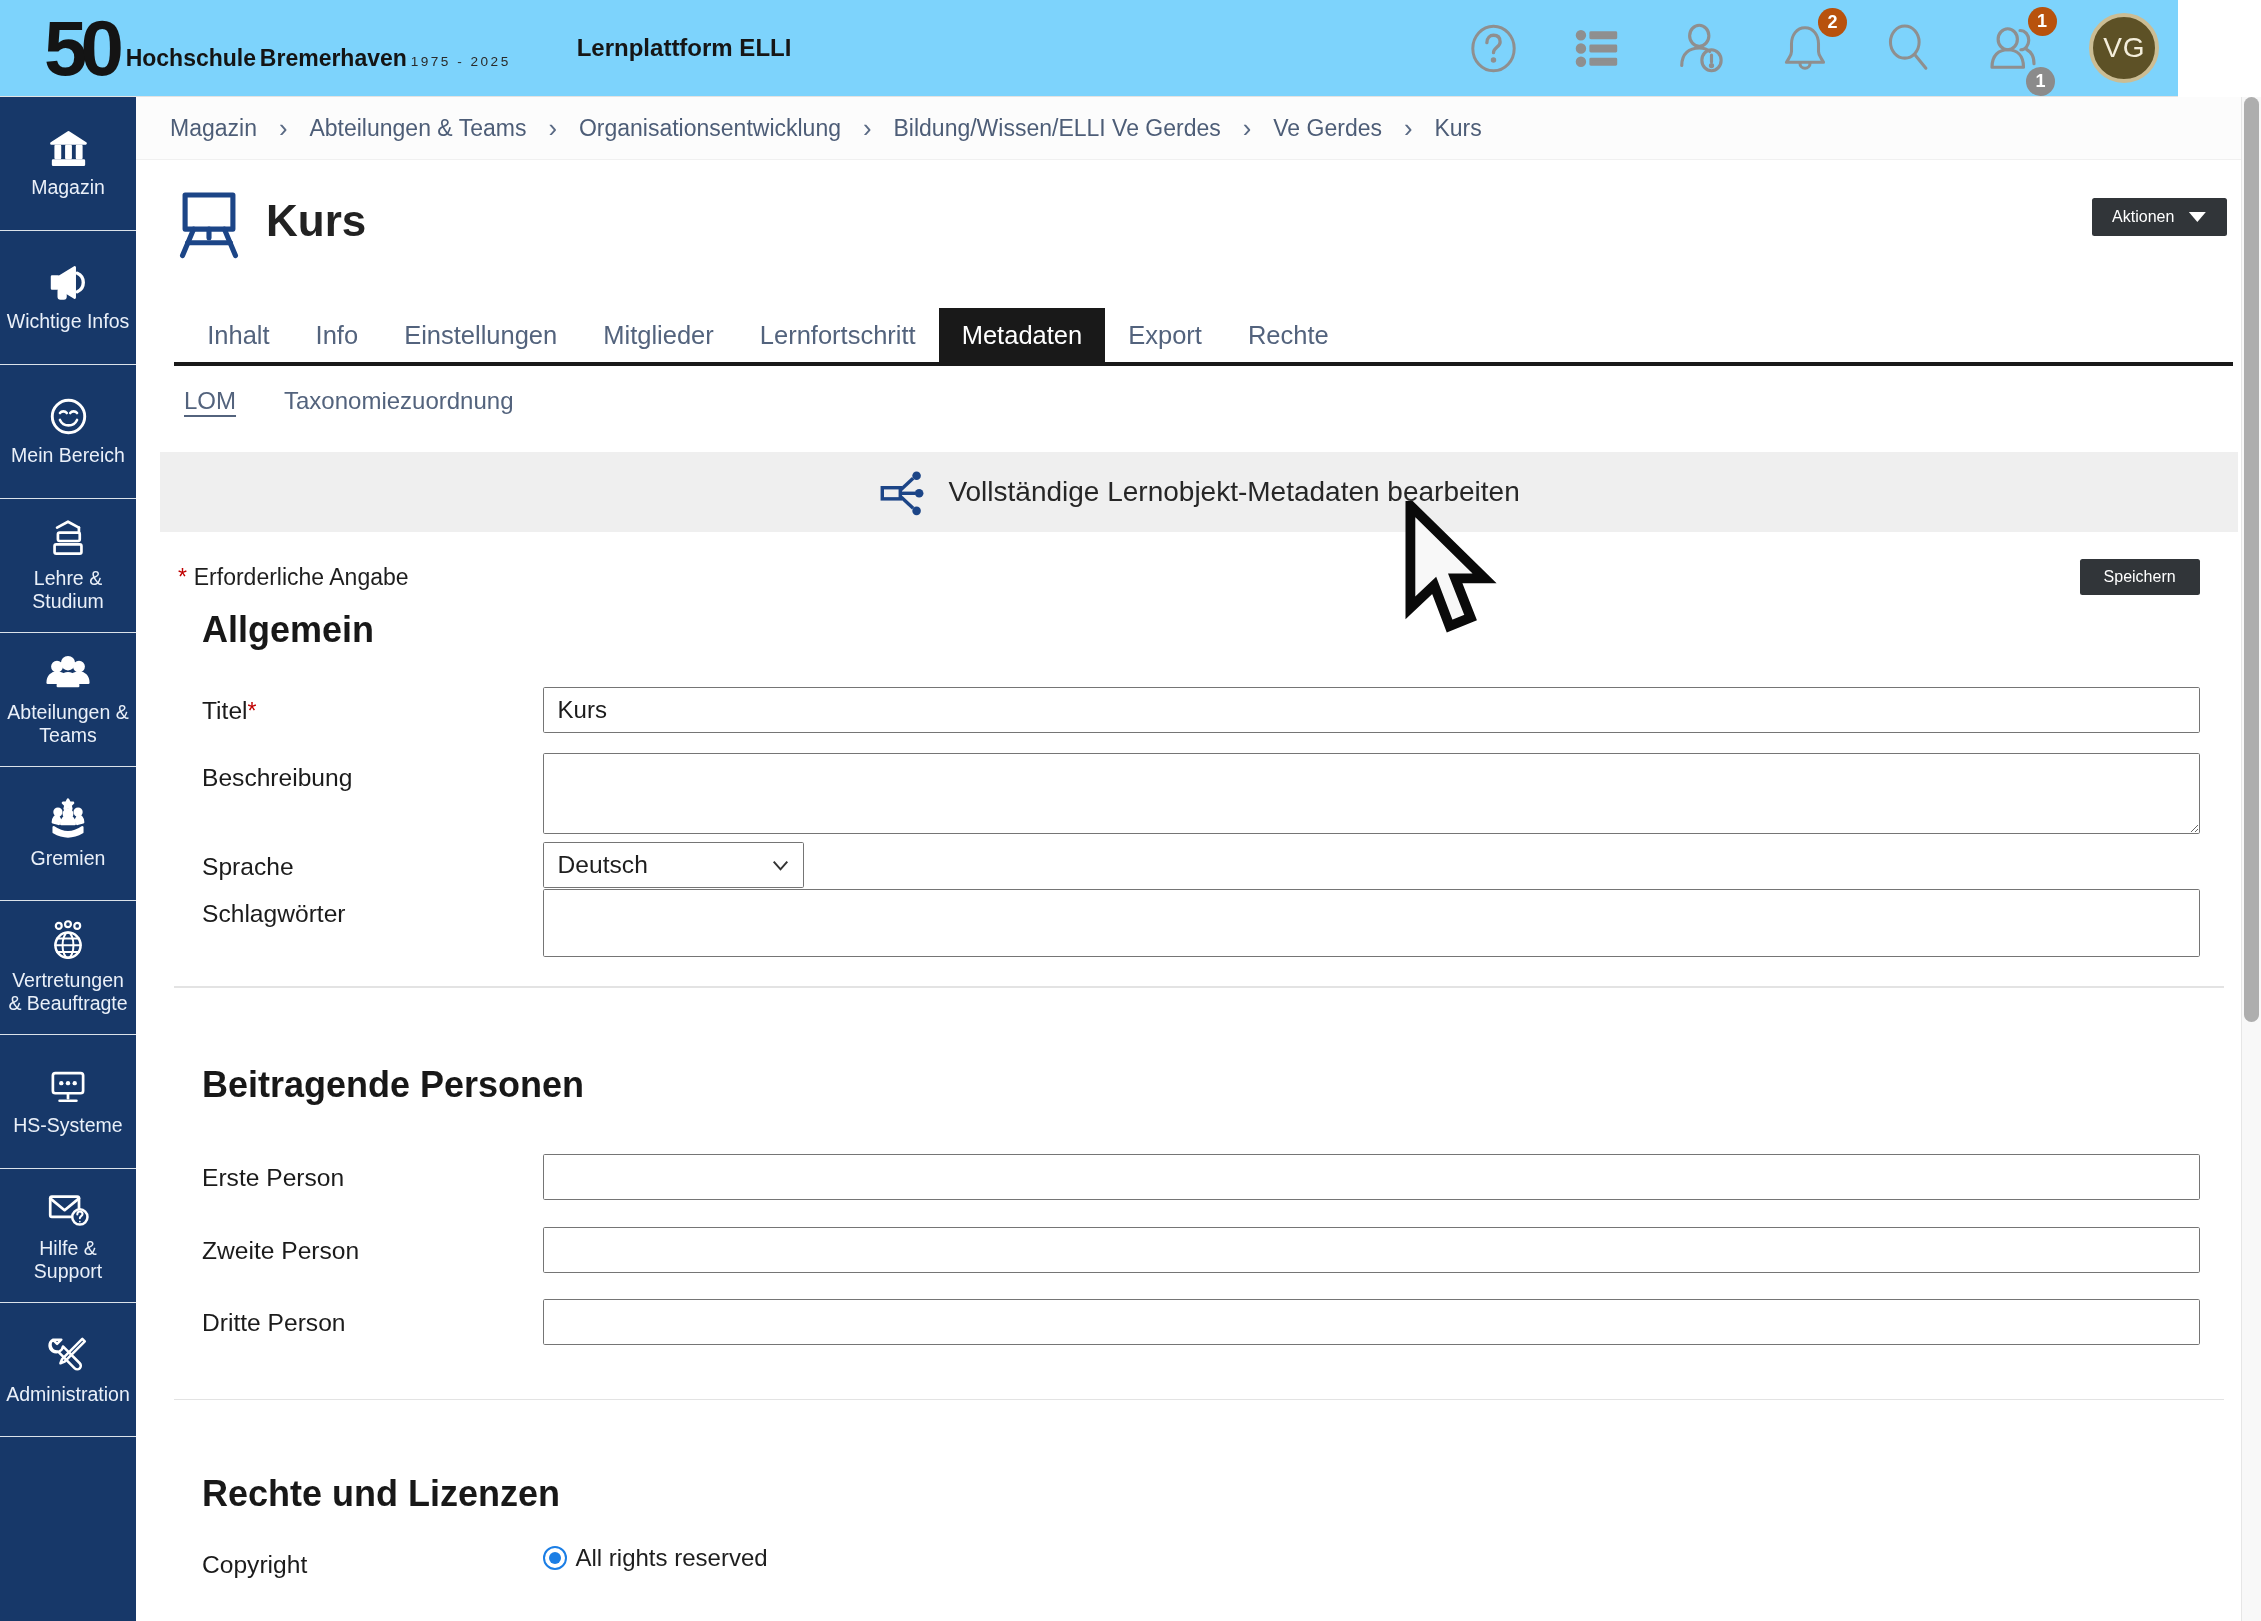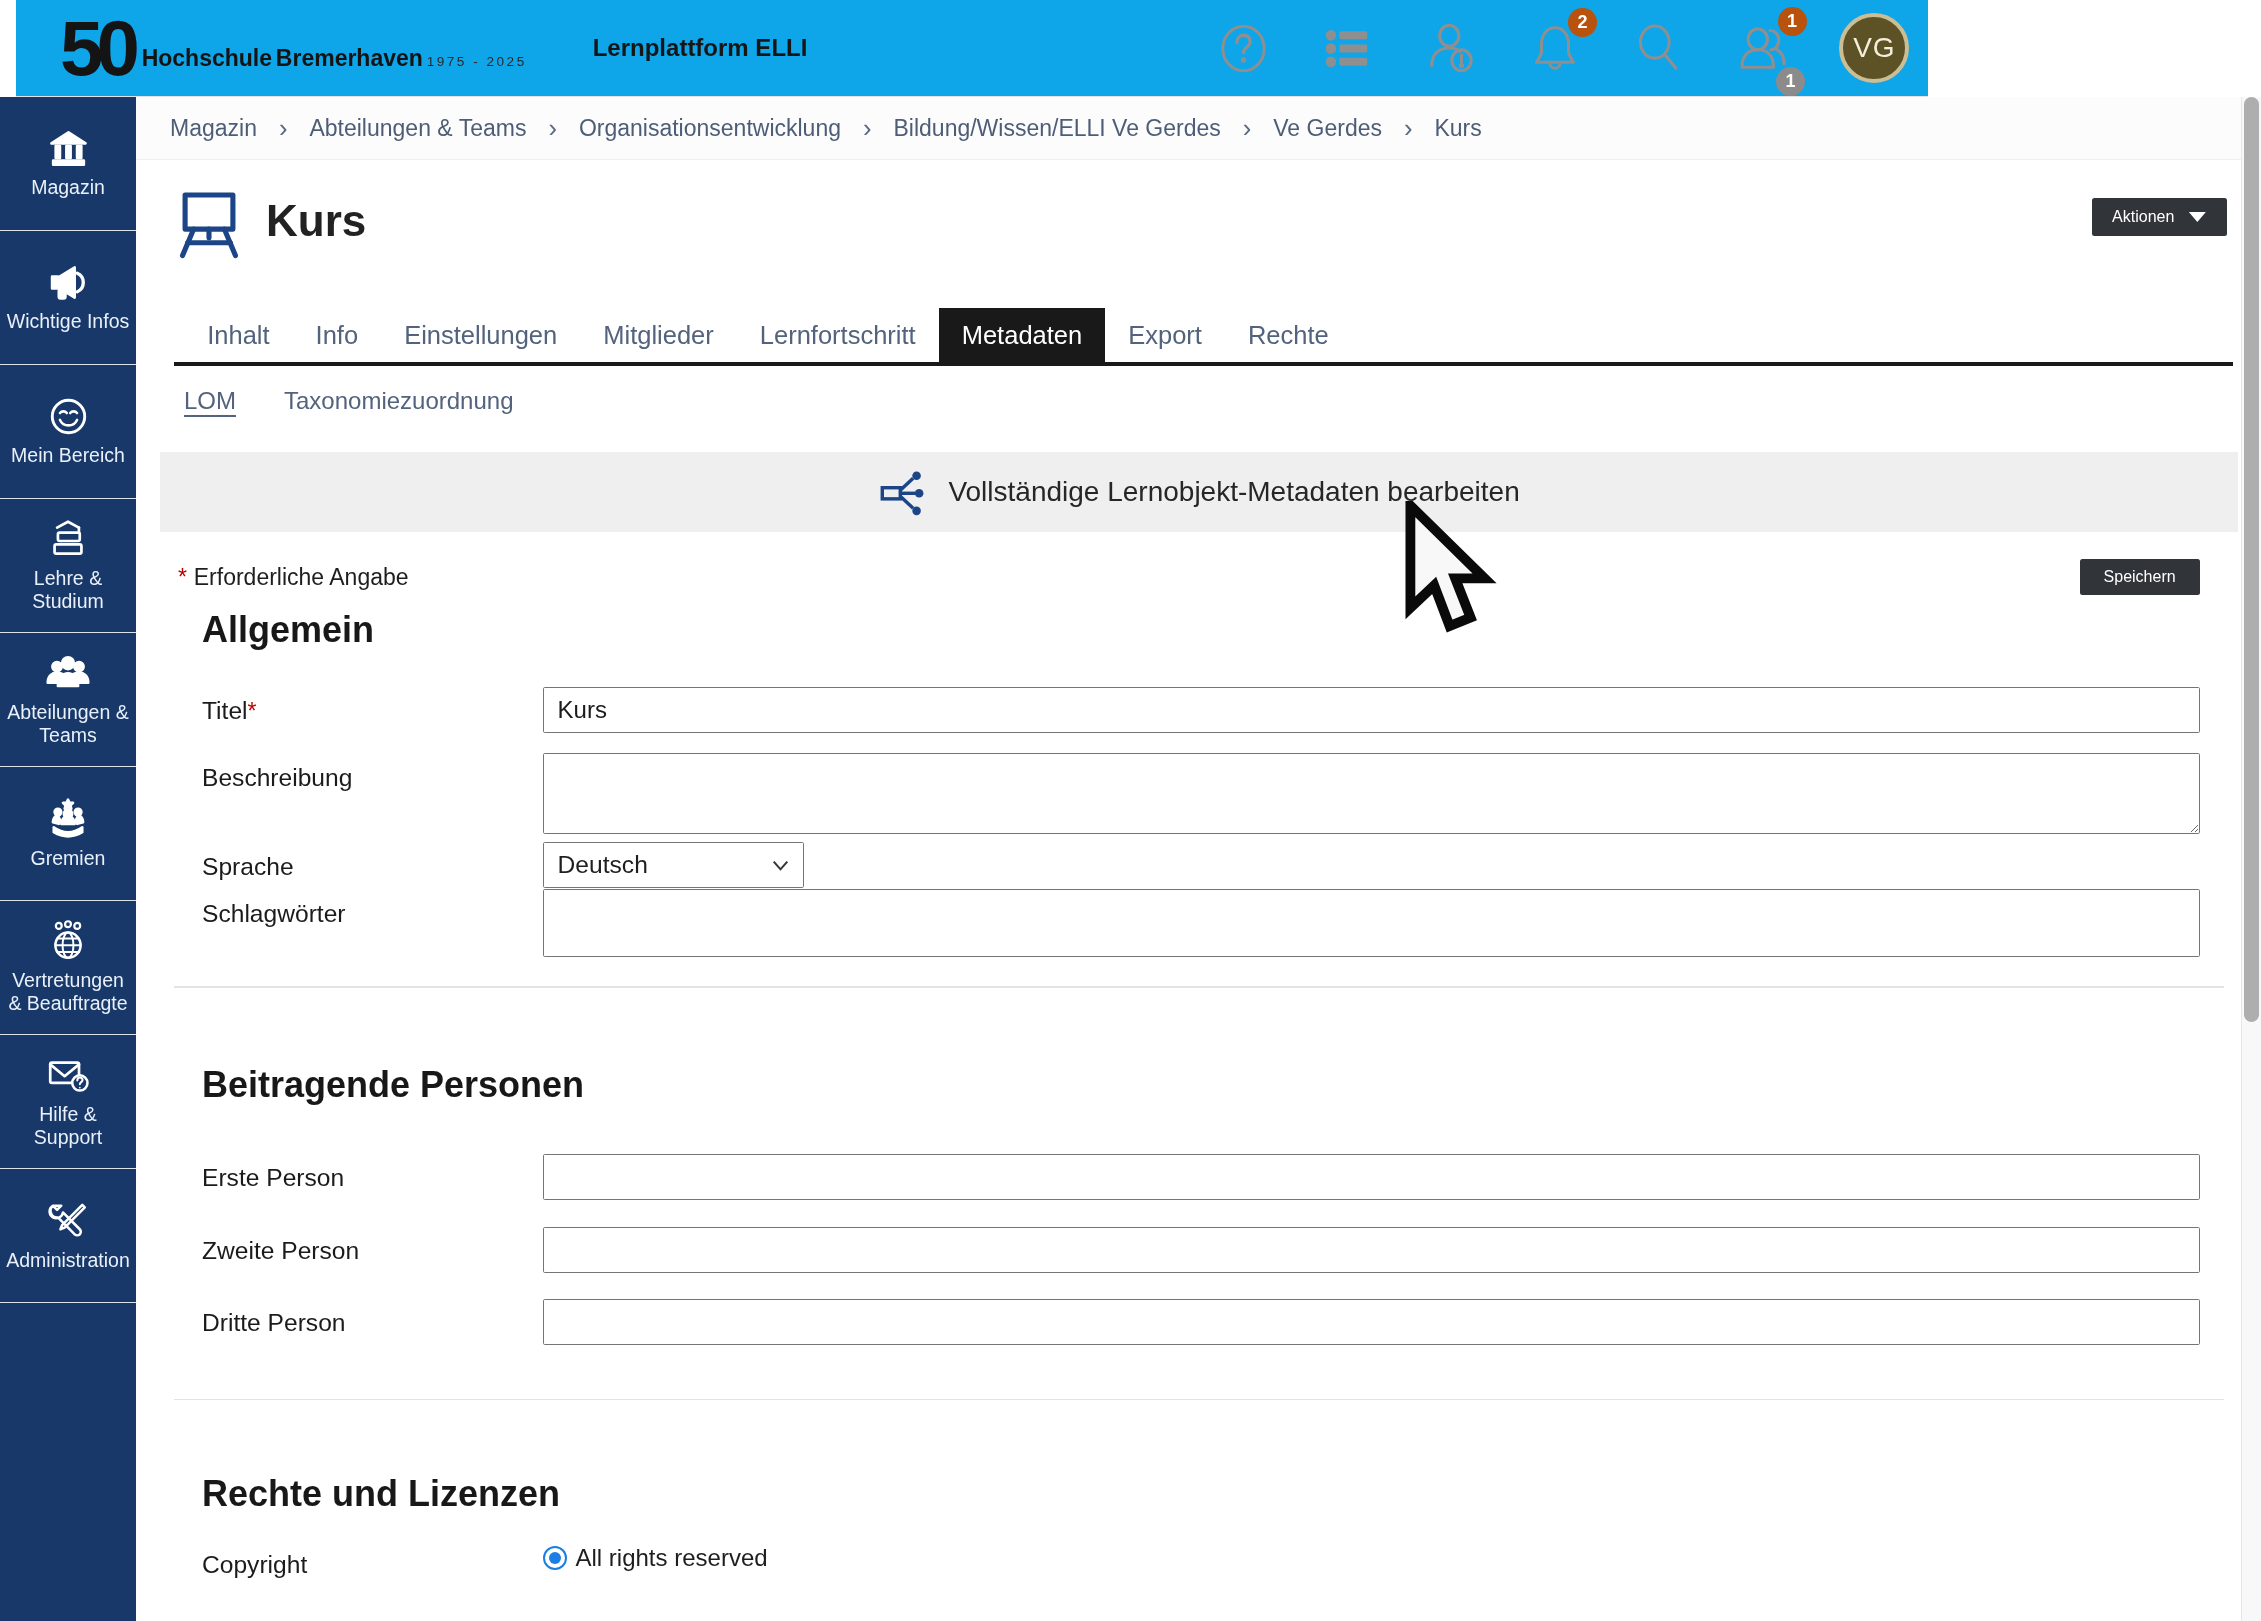"50" .hdr { background: #0ea5e9 -> #7dd3fc; left: 16px -> 0; width: 1912px -> 2178px }
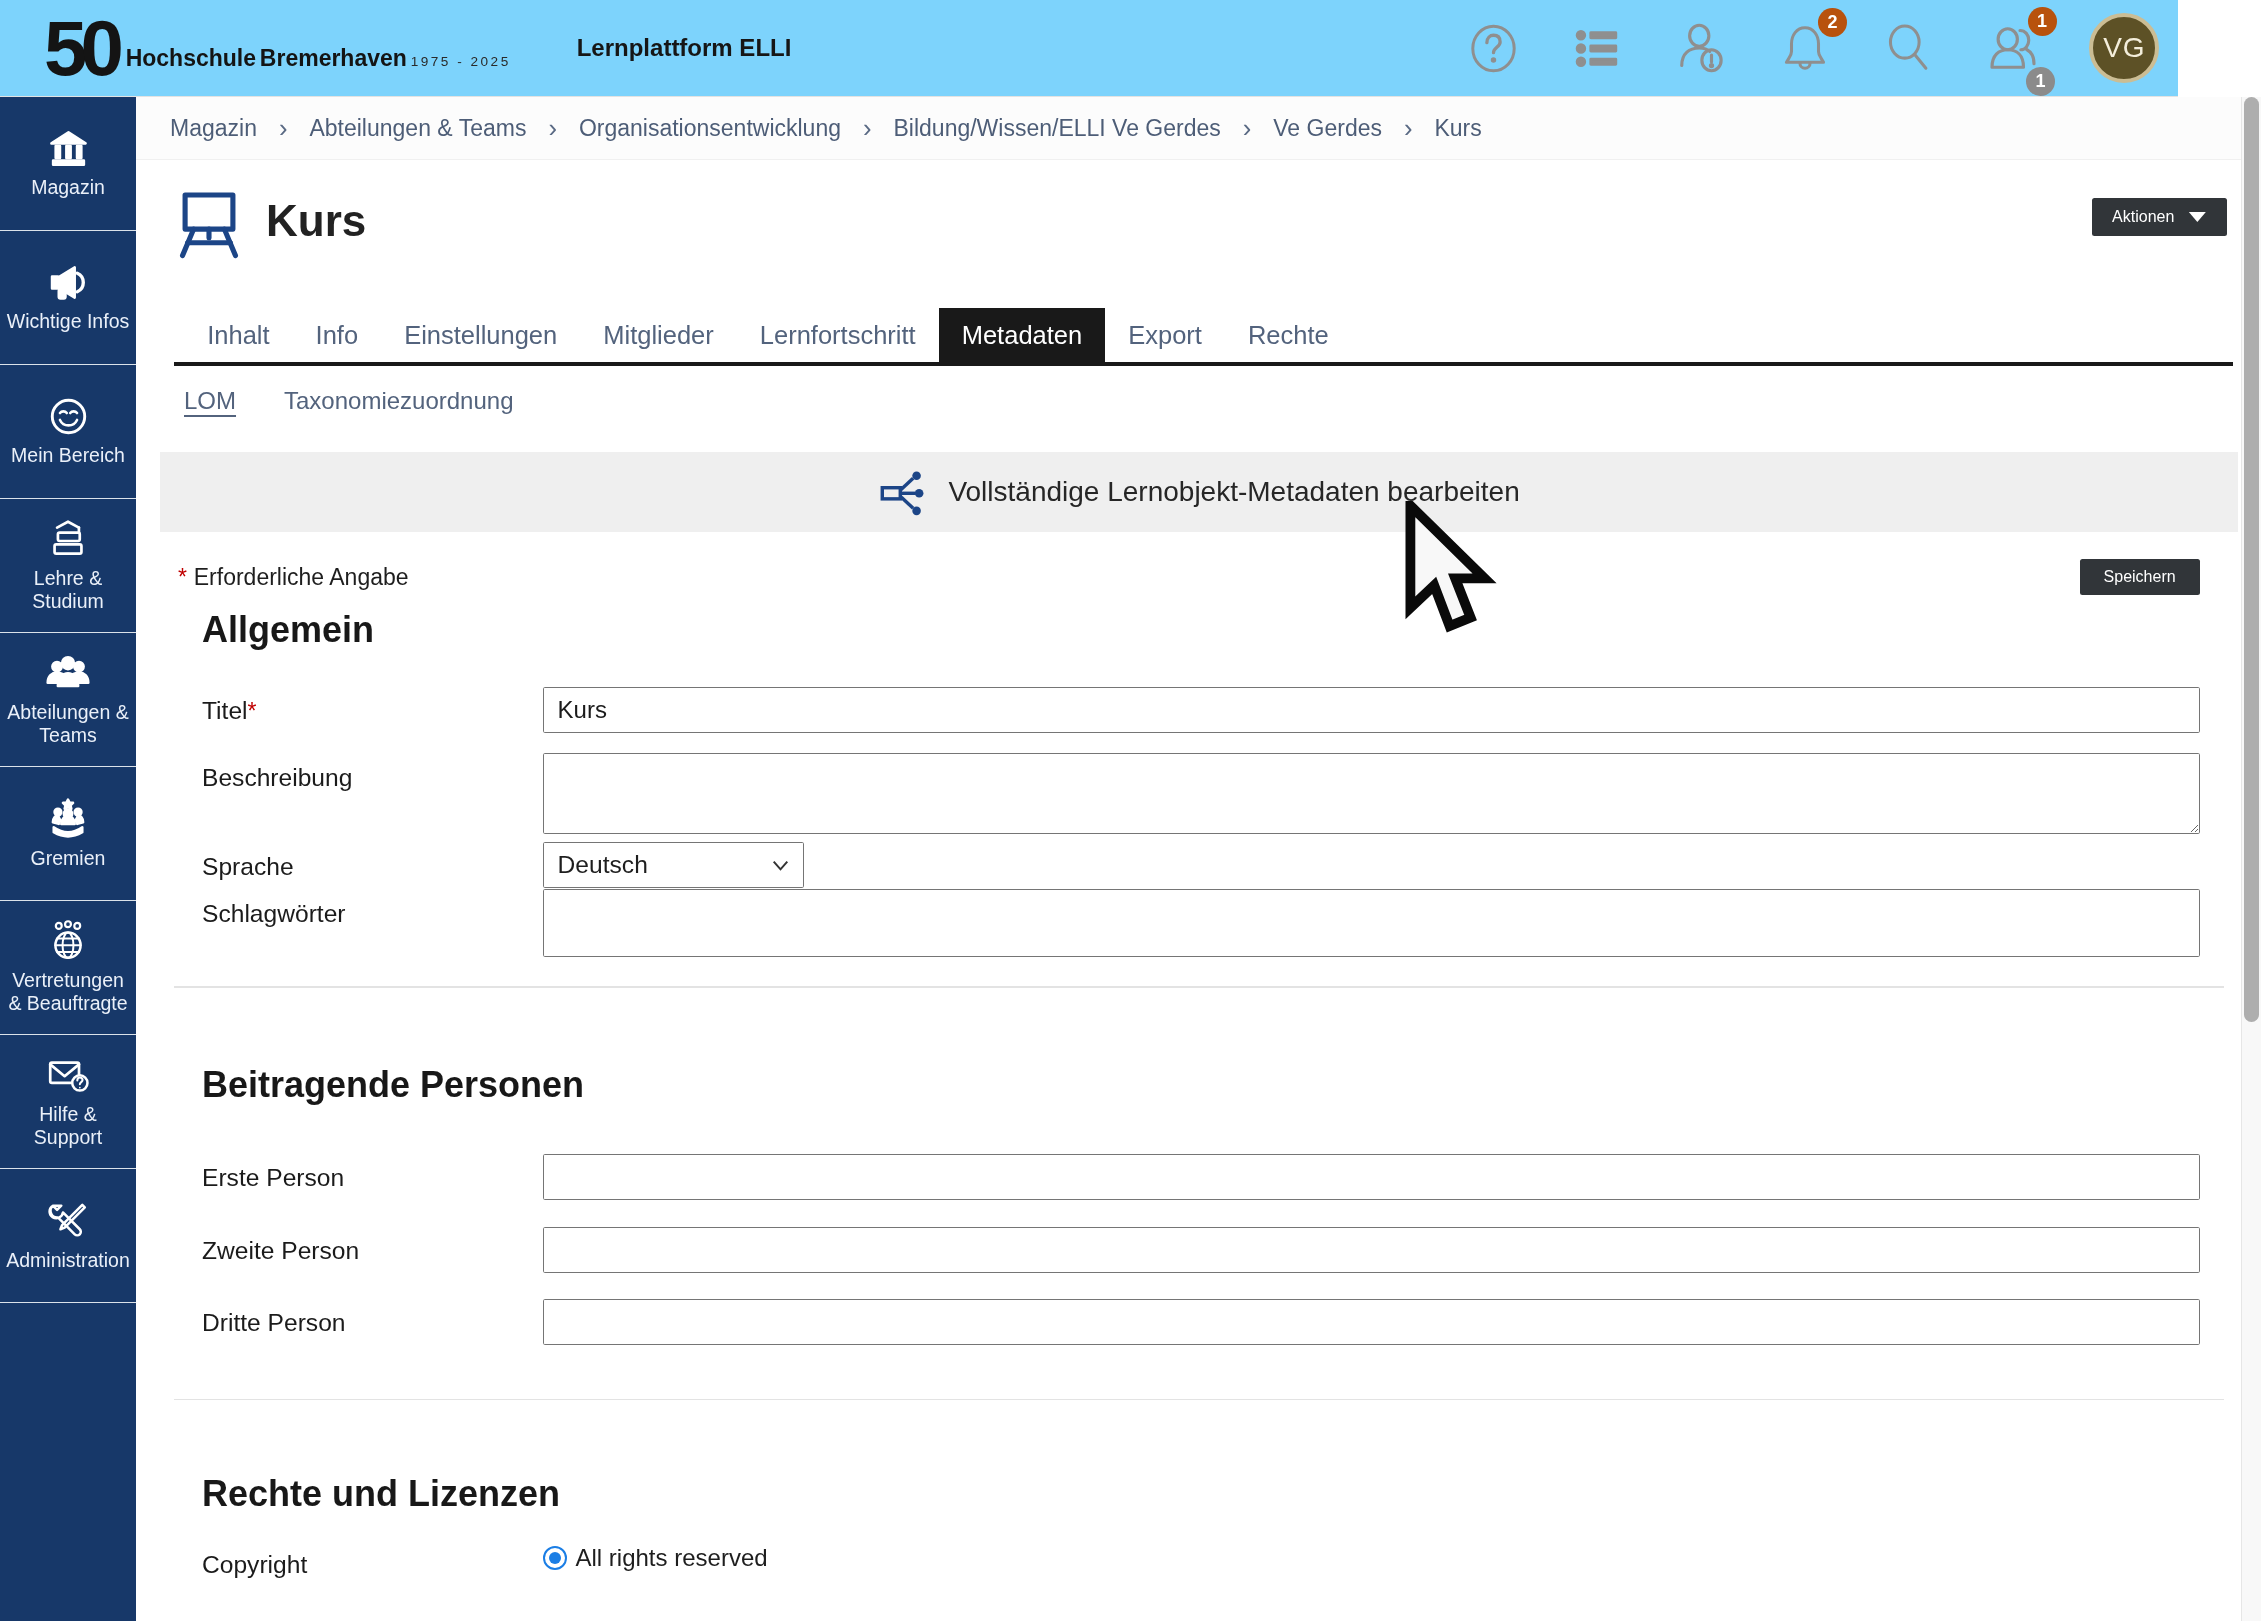"HS-Systeme" div.snav { html: none -> <div> <svg> <rect></rect> <circle></circle> <circle></circle> <circle></circle> <line></line> <line></line> </svg> <span>HS-Systeme</span> </div> }
